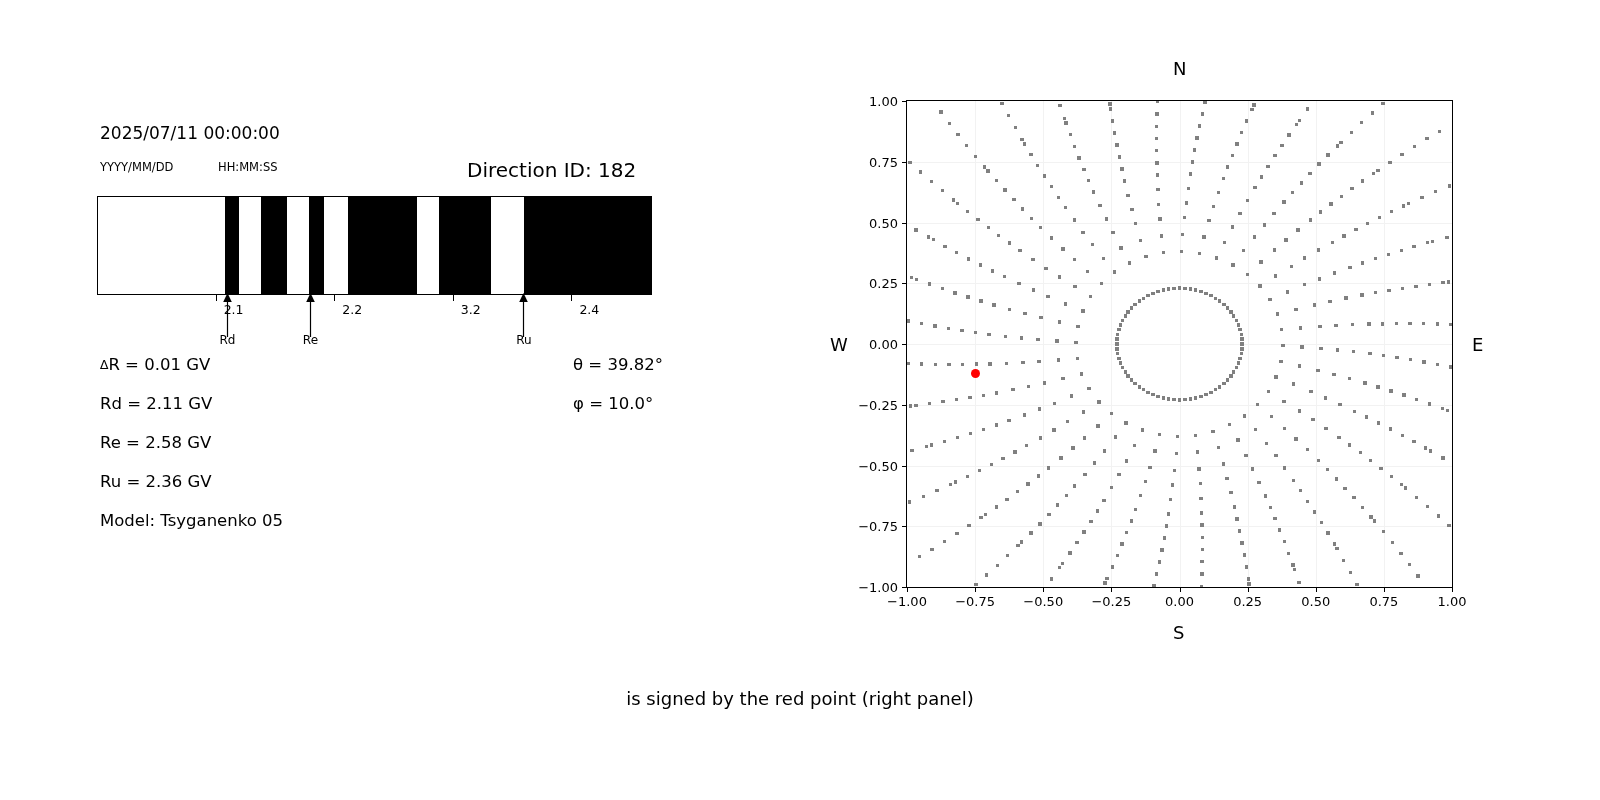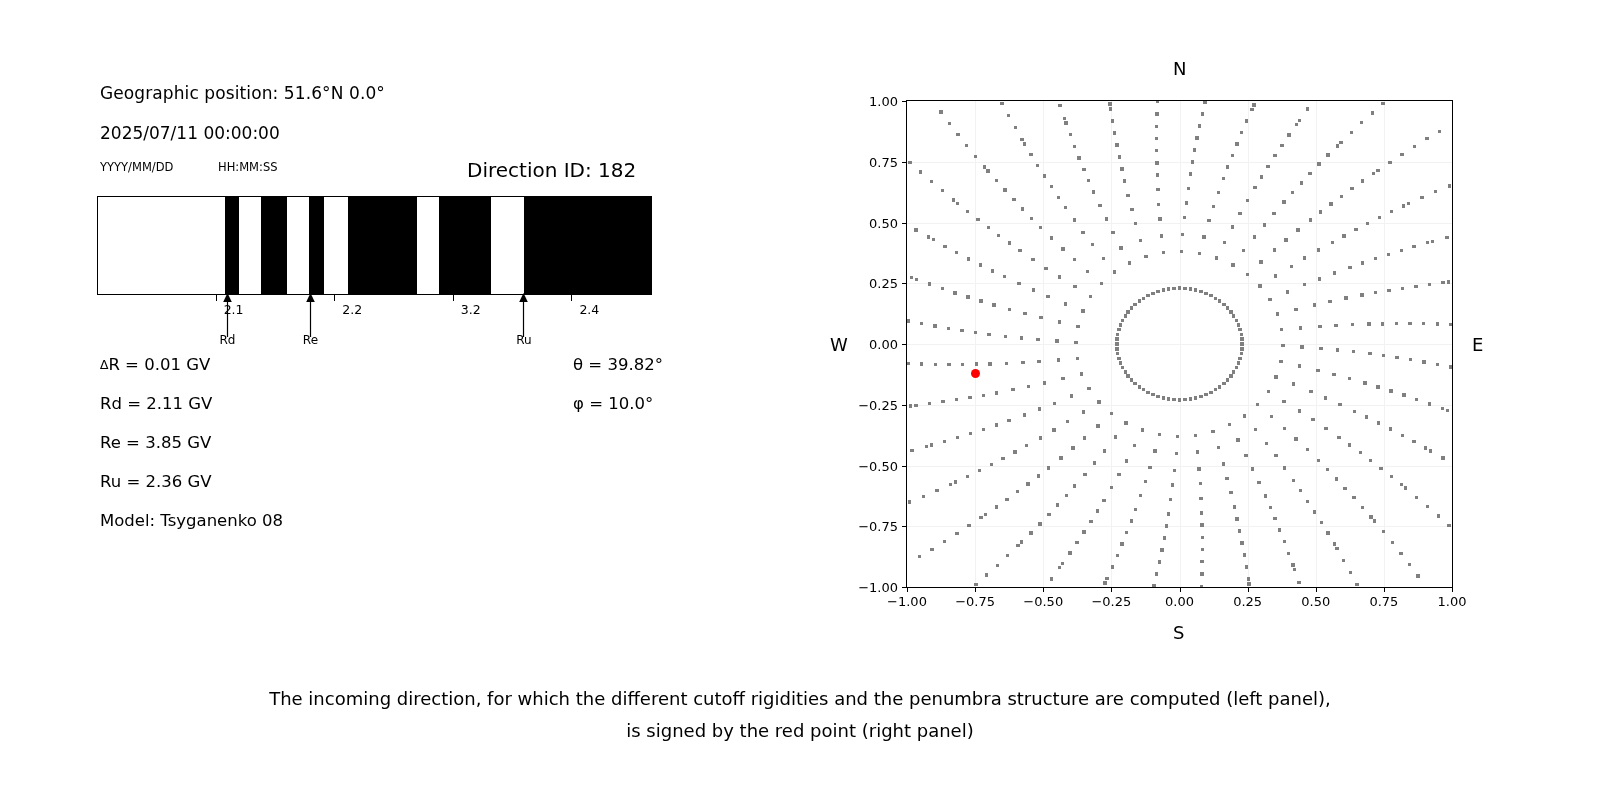"Geographic position: 51.6°N 0.0°" div.geo-line { html: <div>Geographic position: 51.6°N 0.0°</div> -> none }
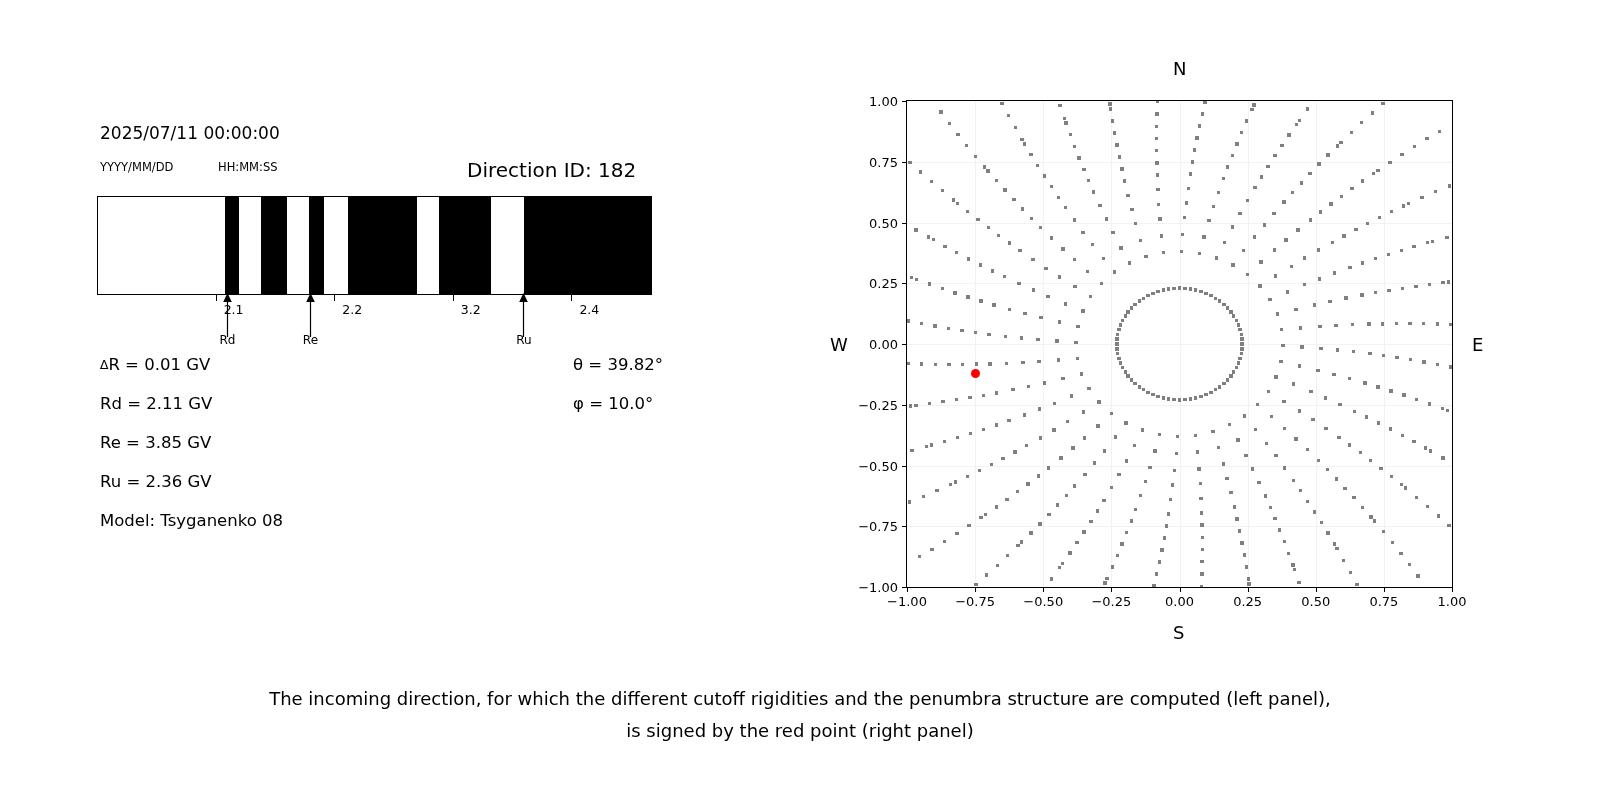"Re = 3.85 GV" div.param { text: 3.85 -> 2.58 }
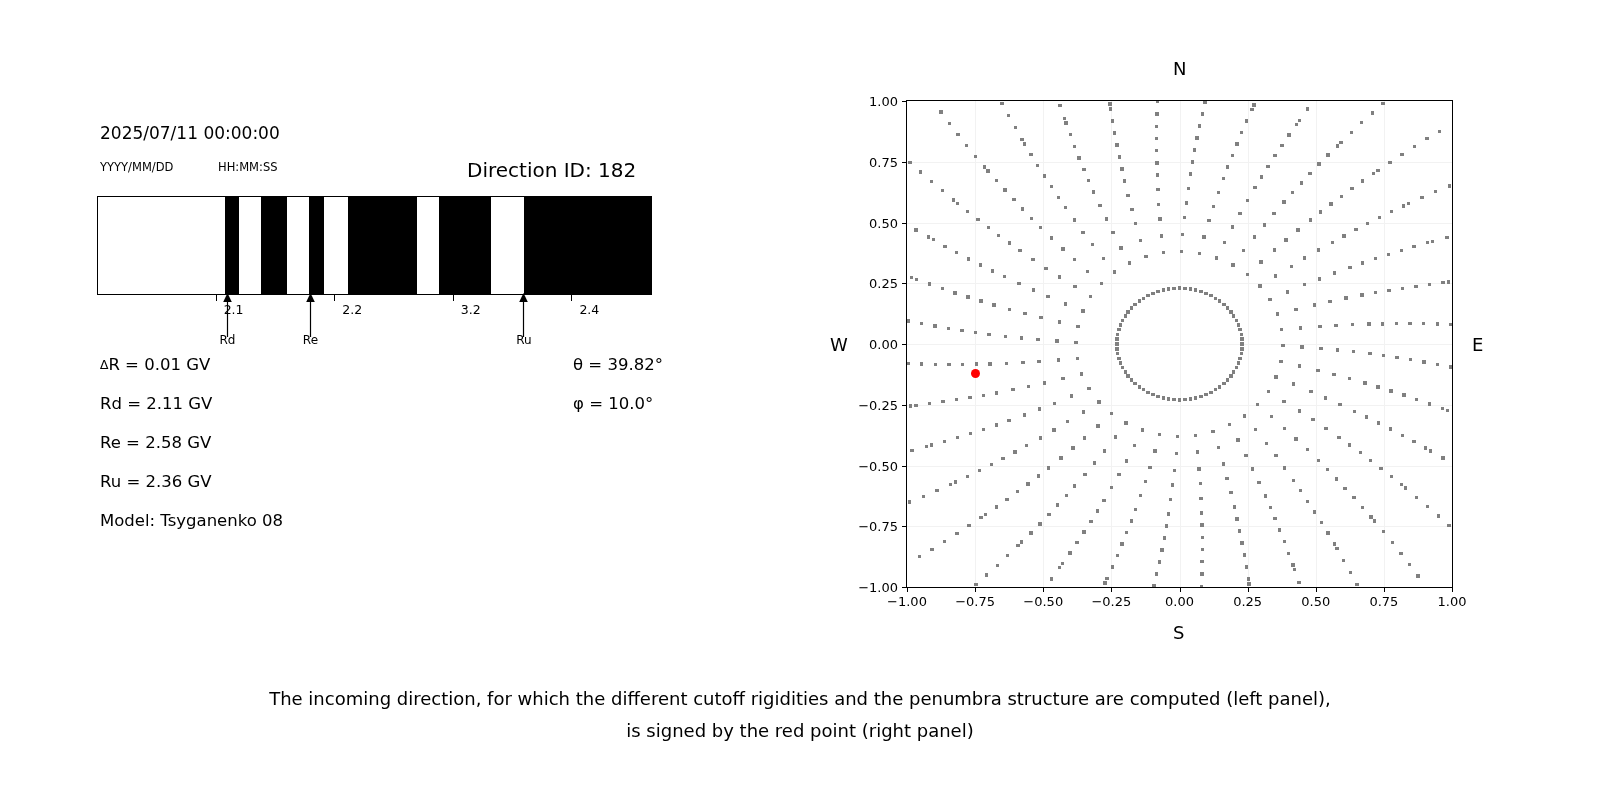"Model: Tsyganenko 08" div.param { text: 08 -> 05 }
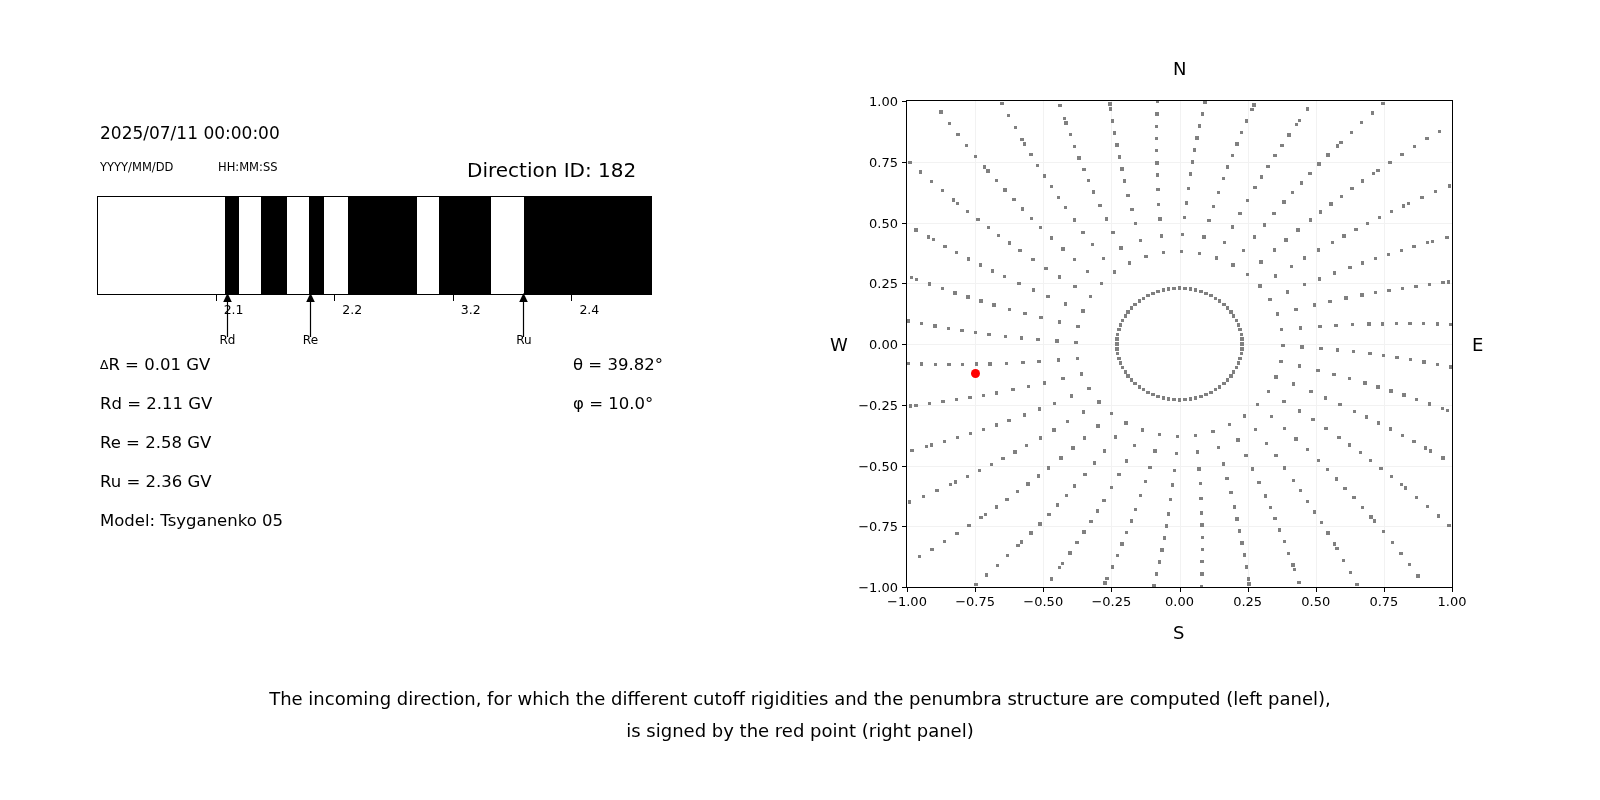"The incoming direction, for which" div { html: <div>The incoming direction, for which the different cutoff rigidities and the penumbra structure are computed (left panel),</div> -> none }
